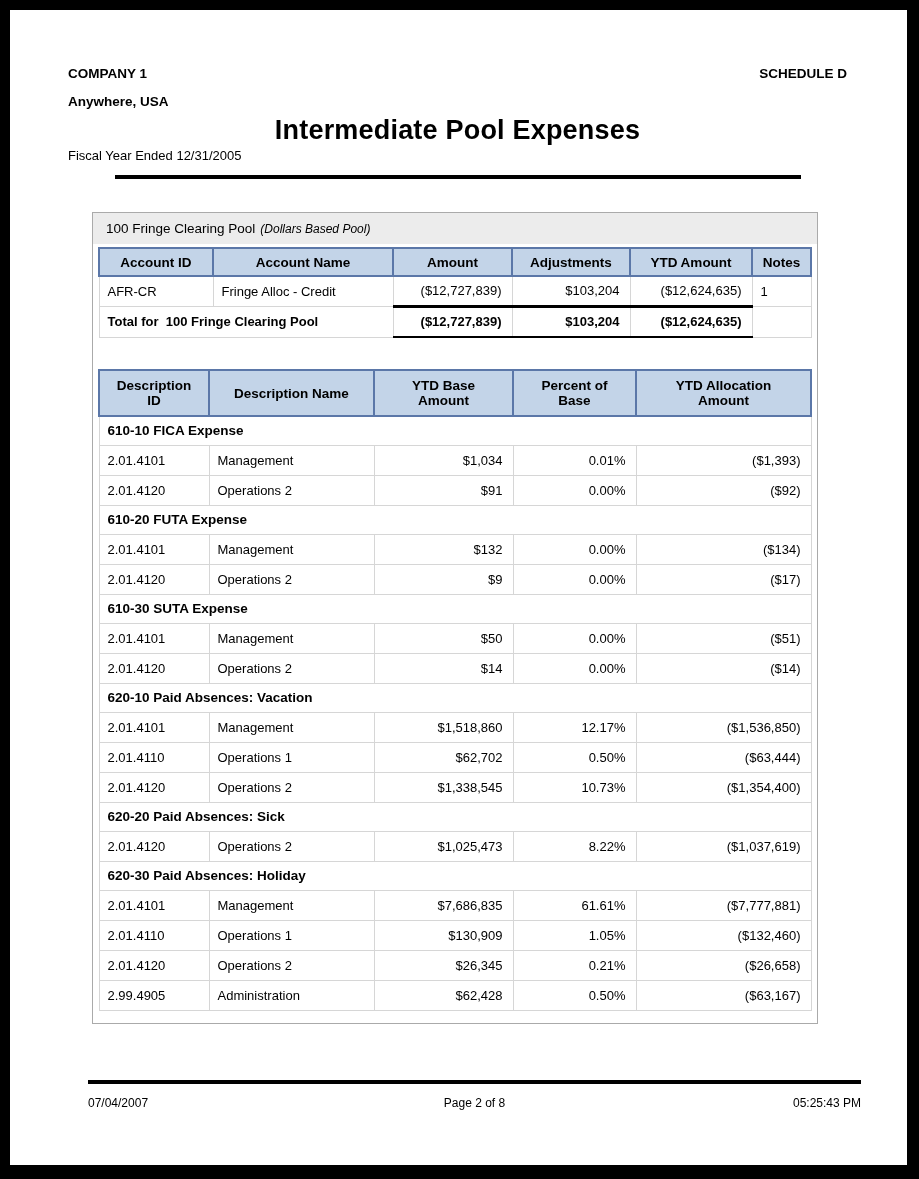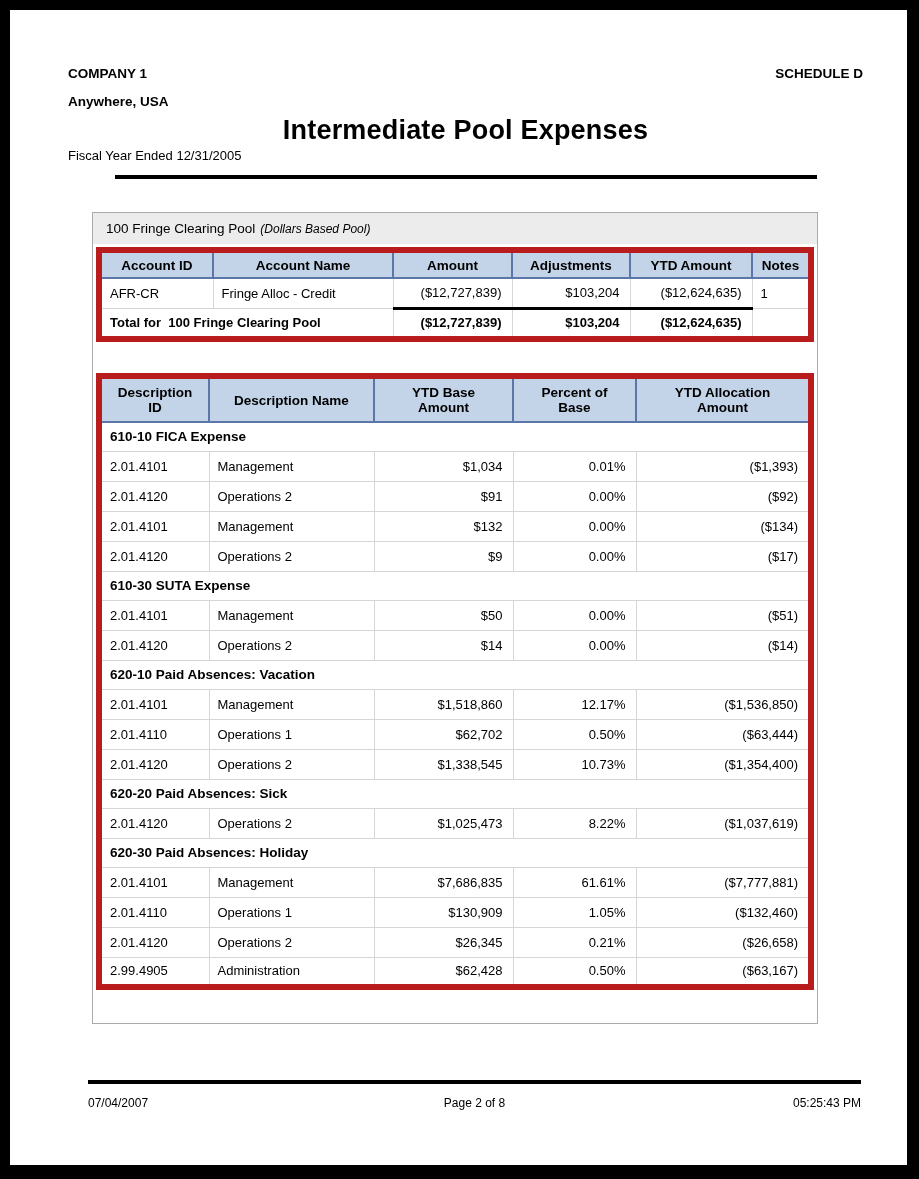"COMPANY 1" .page-head { padding: 56px 44px 0 58px -> 56px 60px 0 58px }
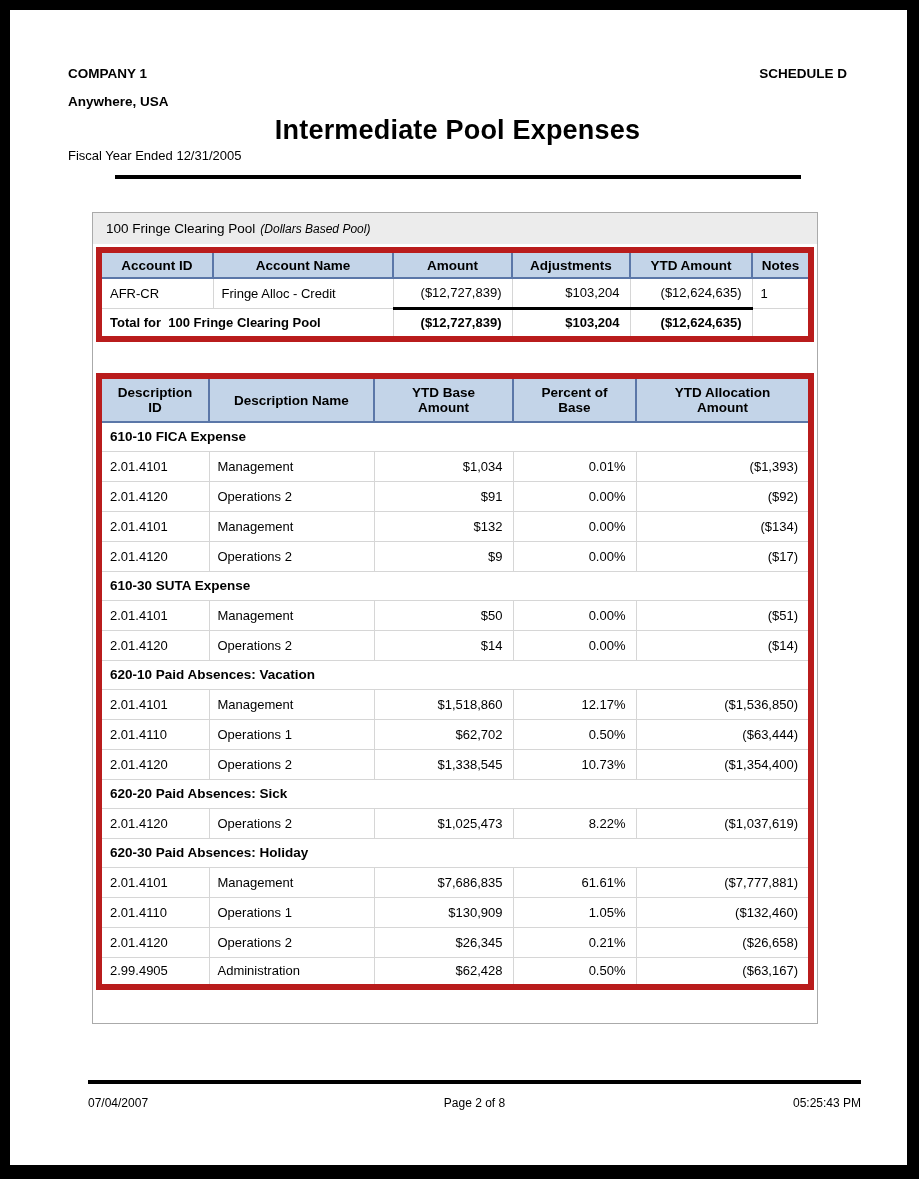"Account ID" table { border: 6px solid #b91c1c -> 1px solid #b91c1c }
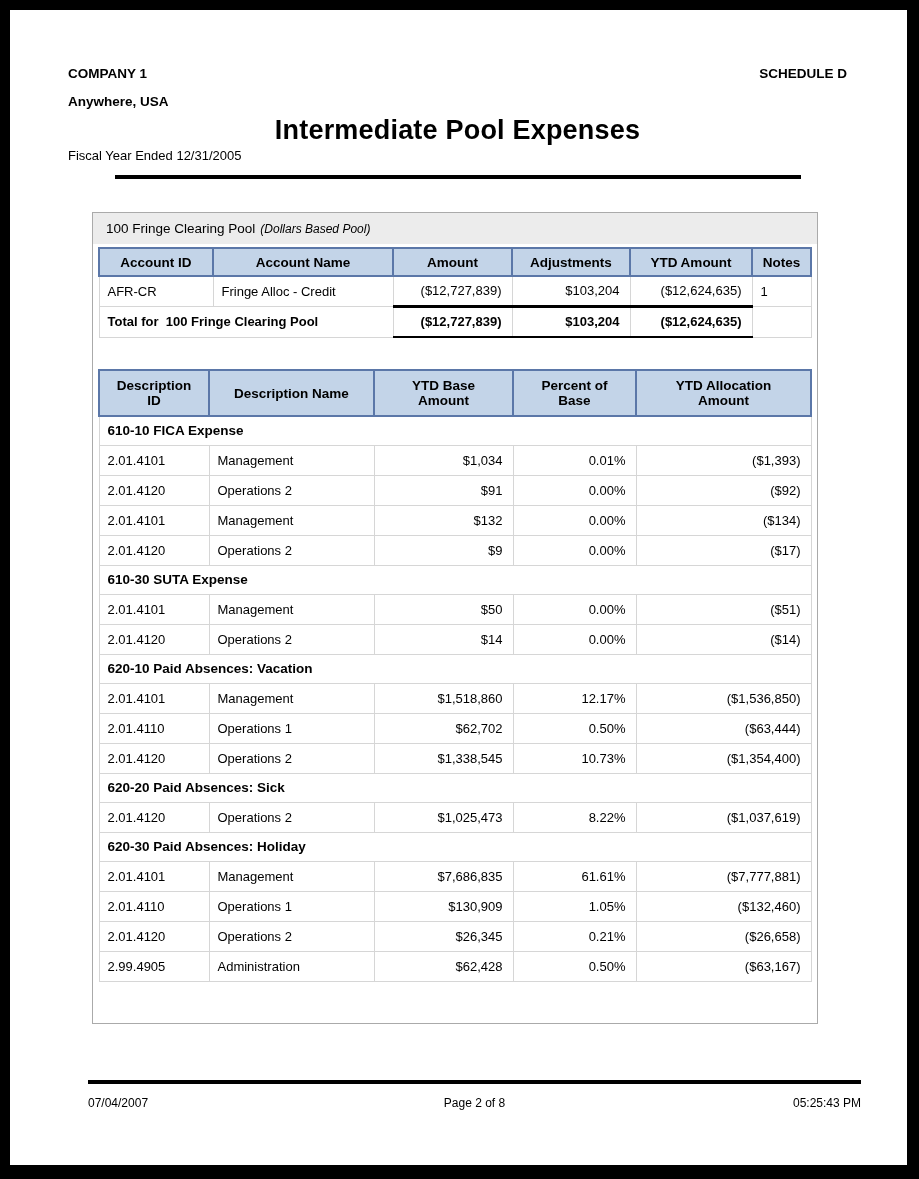"610-20 FUTA Expense" tr { html: none -> <tr> <td>610-20 FUTA Expense</td> </tr> }
